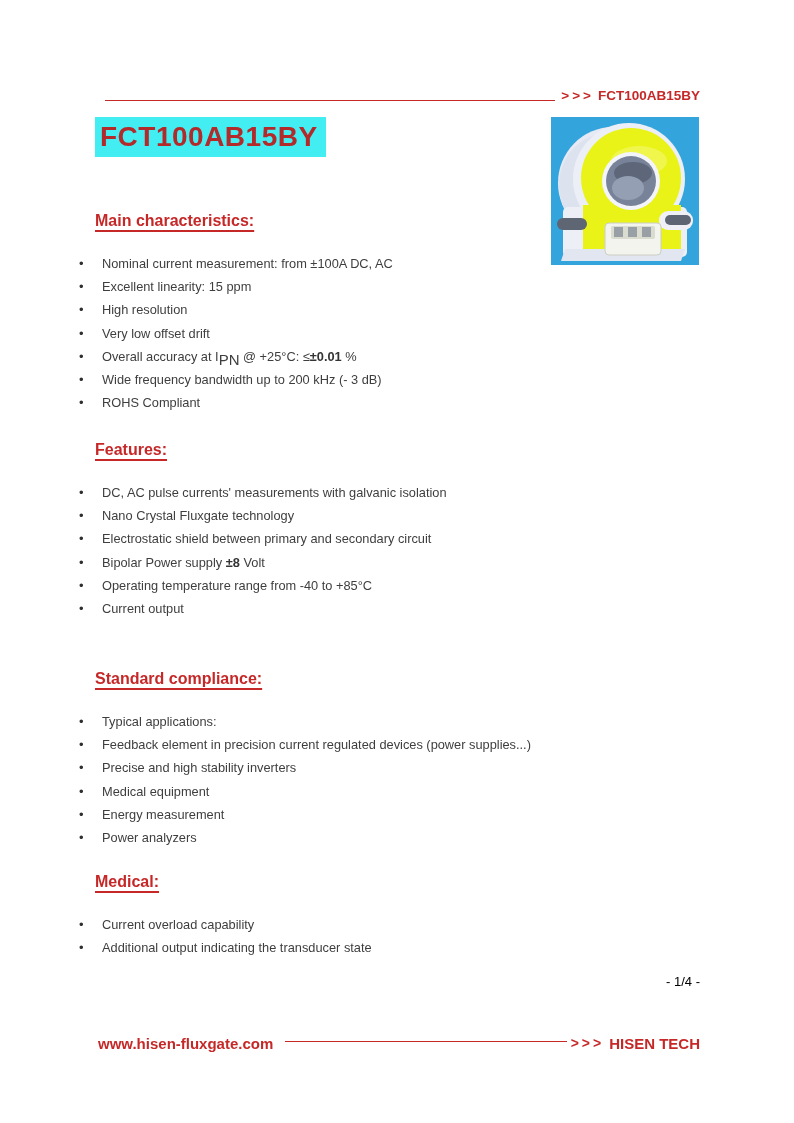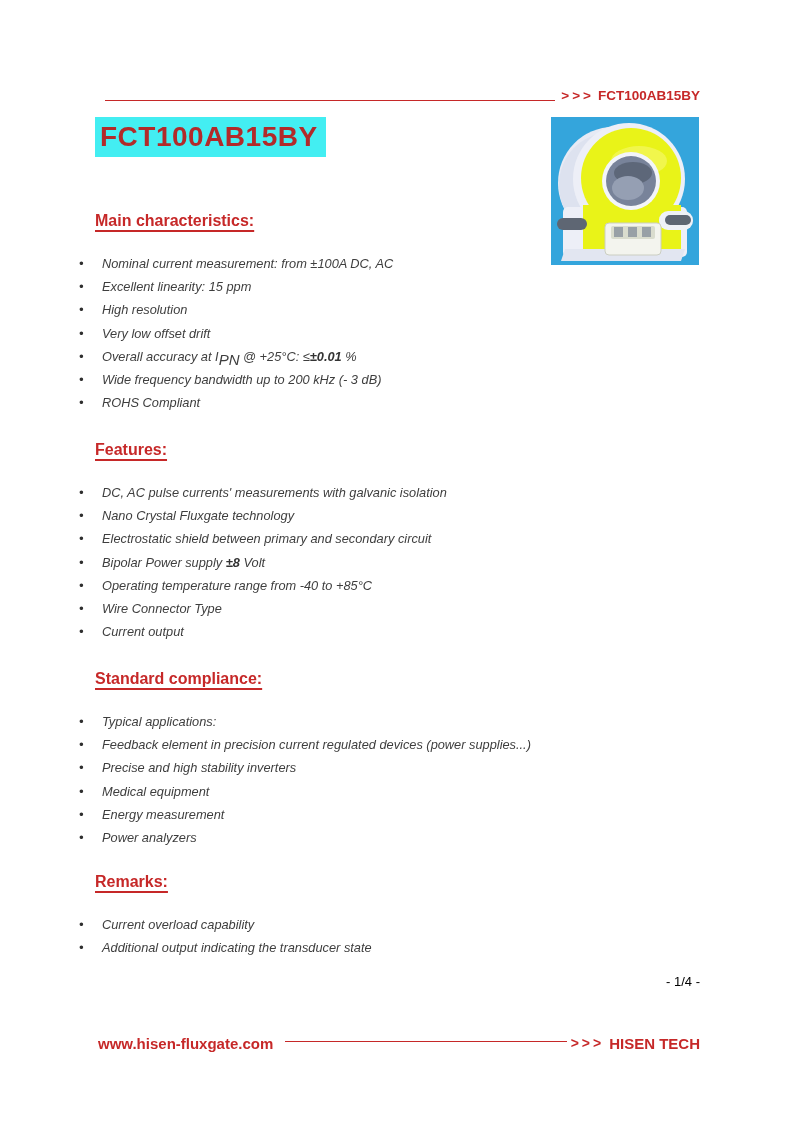"Nominal current measurement: from ±100A" .doc-section ul { font-style: italic -> none }
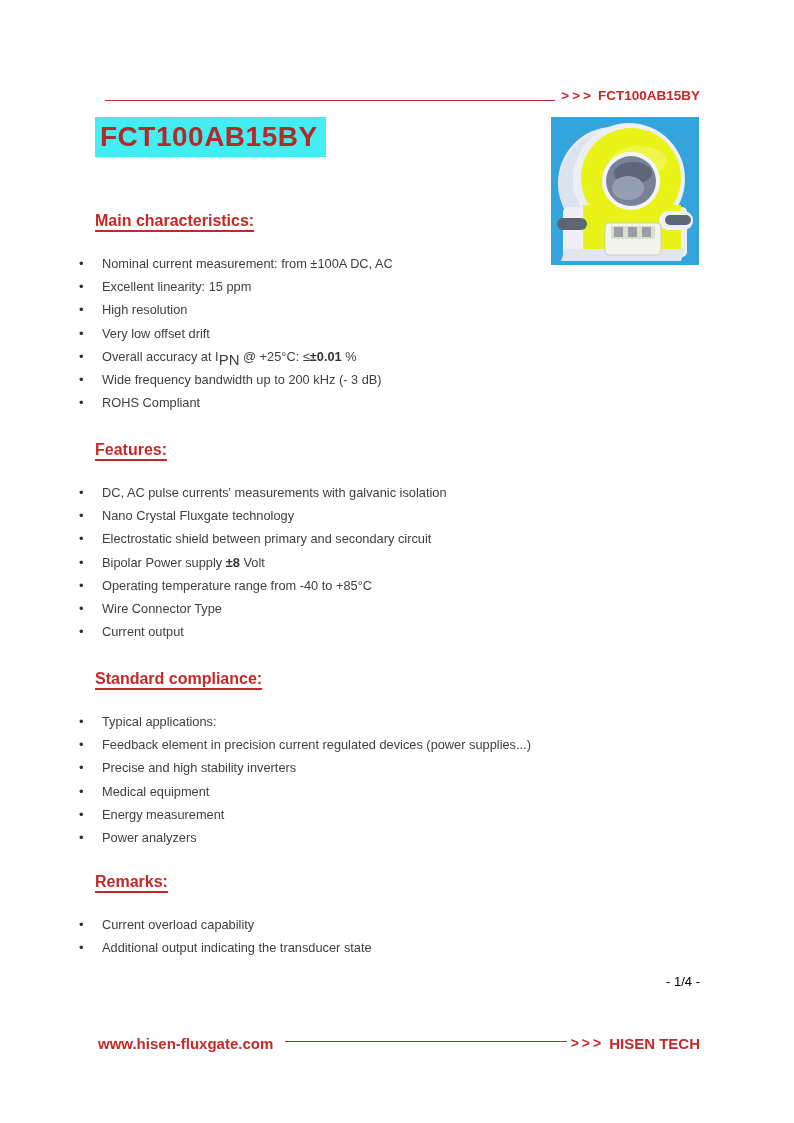"Wire Connector Type" li { html: <li>Wire Connector Type</li> -> none }
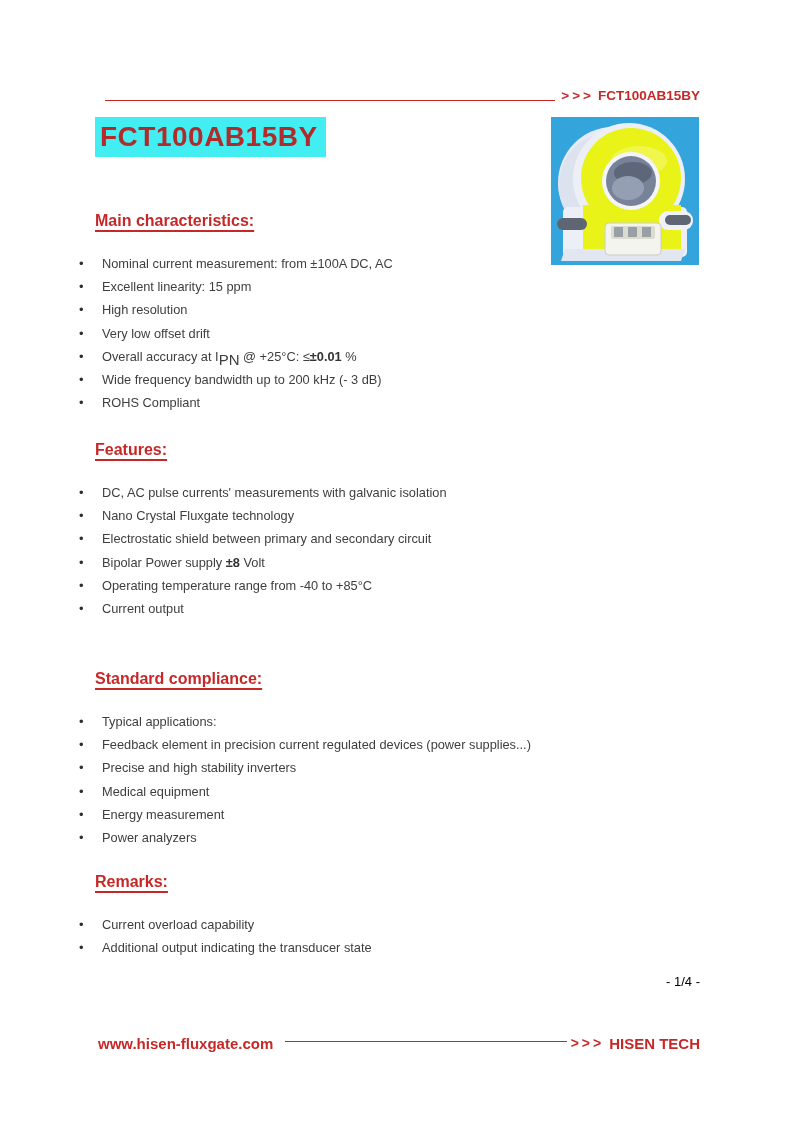"Remarks:" h2 { text: Remarks -> Medical }
